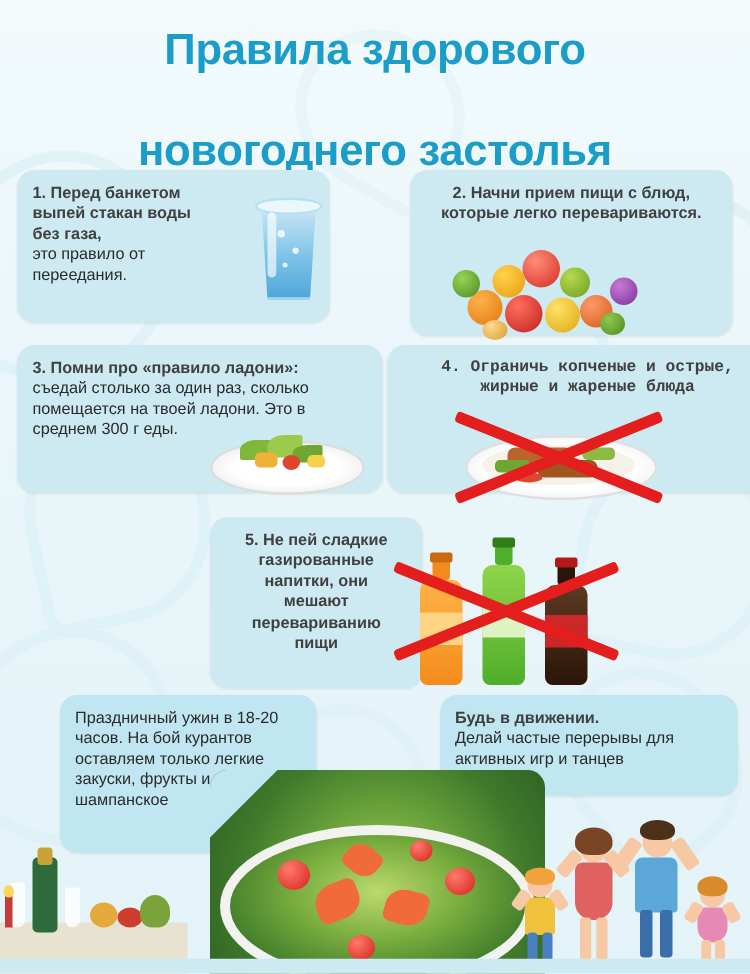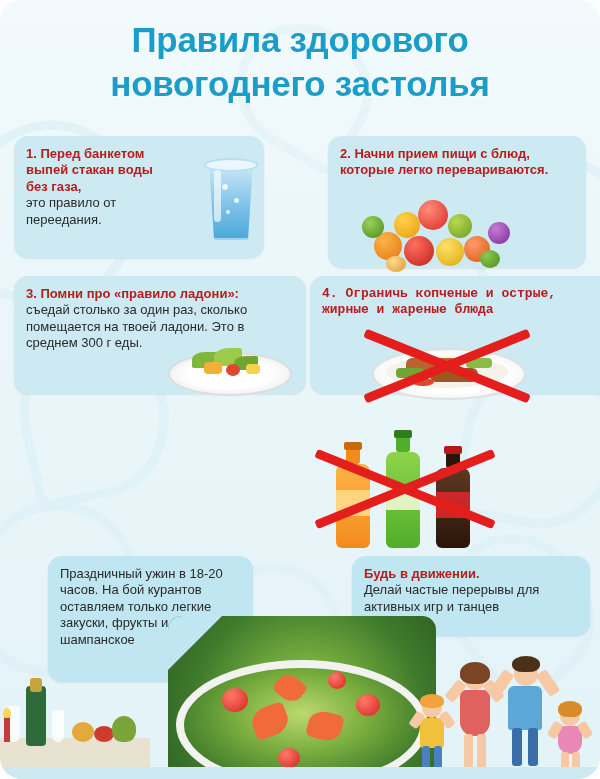"Правила здорового" .poster { border-radius: 22px -> none }
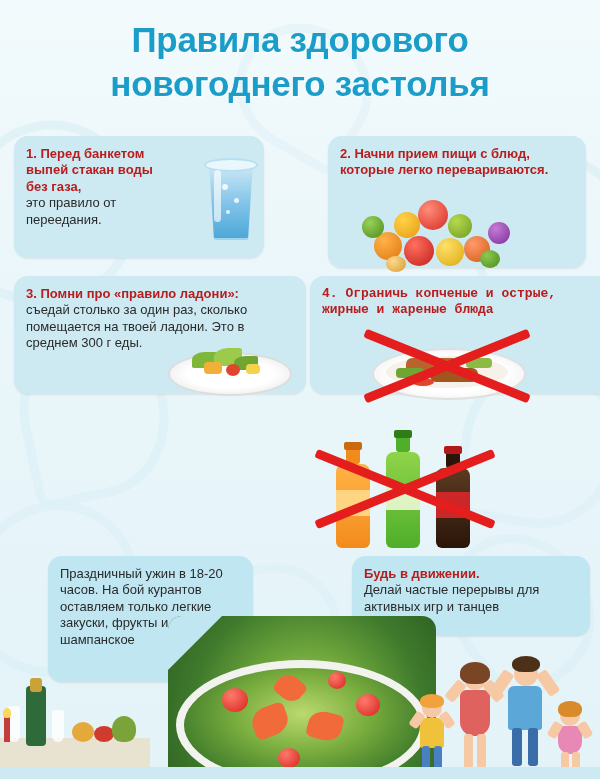"новогоднего застолья" .title .l2 { margin-top: none -> 37px }
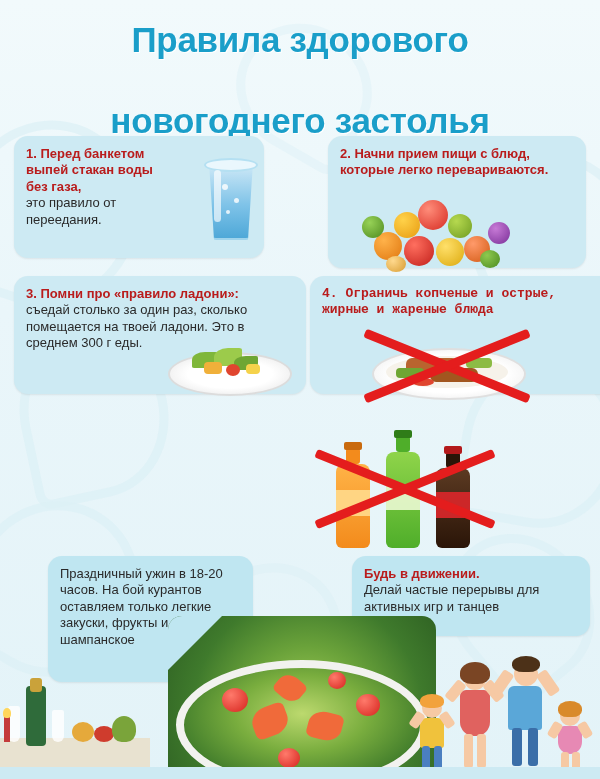"1. Перед банкетом" .card-title { color: #b91c1c -> #404040 }
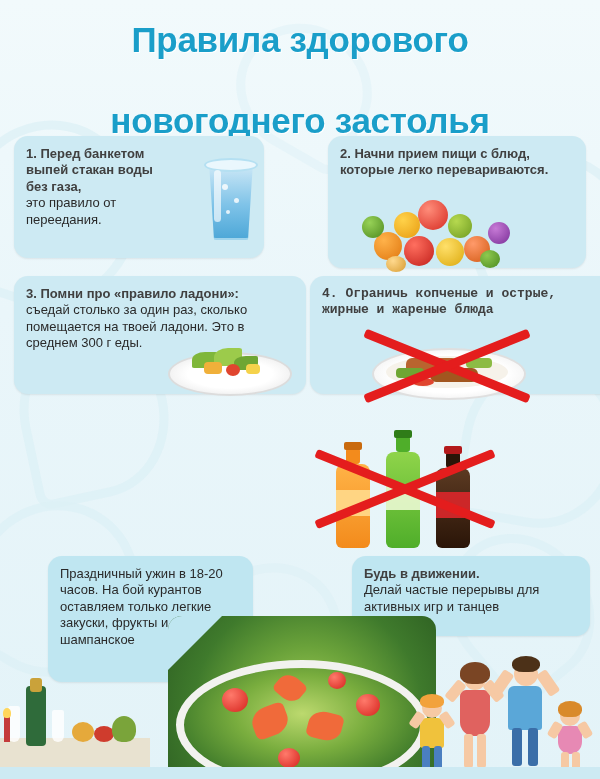"2. Начни прием пищи с" .center-text { text-align: left -> center }
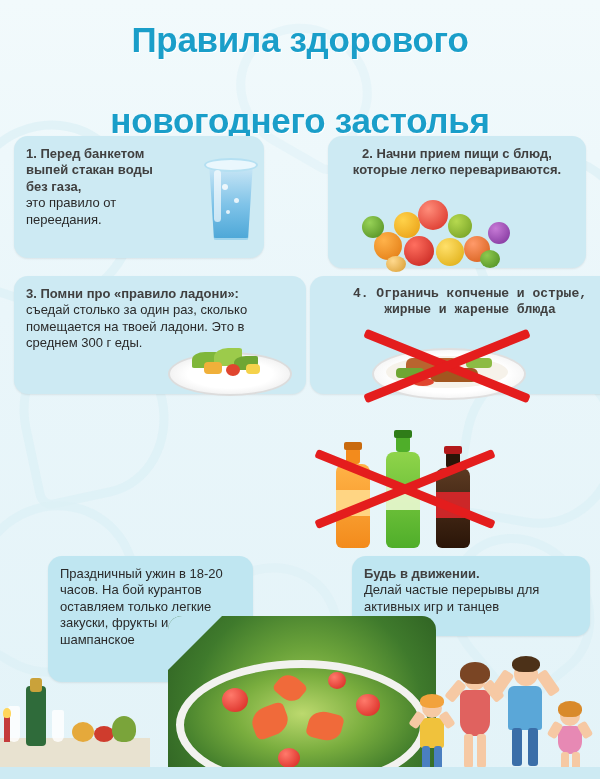"5. Не пей сладкие" div.card { html: none -> <div> <div> <span>5. Не пей сладкие</span><br> <span>газированные</span><br> <span>напитки, они</span><br> <span>мешают</span><br> <span>перевариванию</span><br> <span>пищи</span> </div> </div> }
